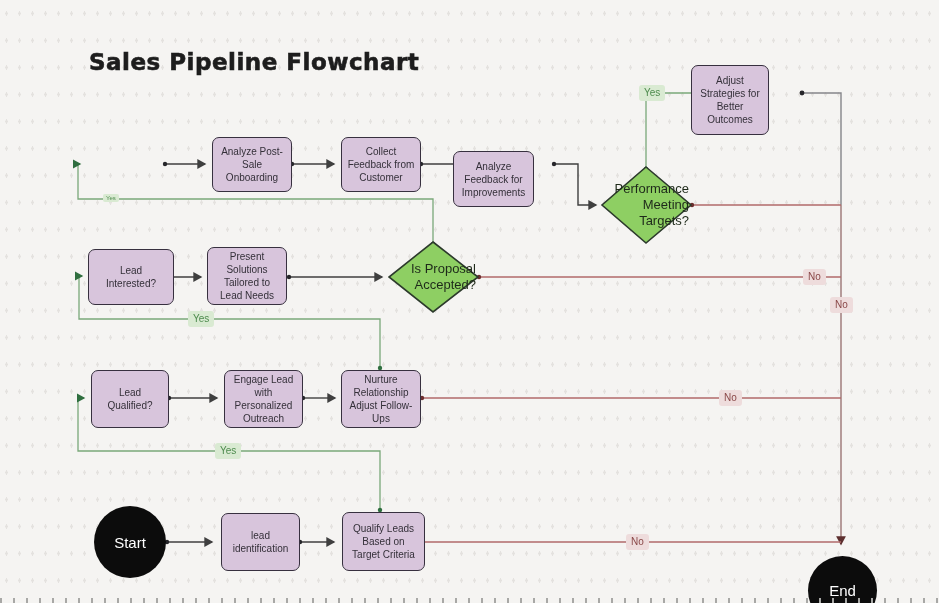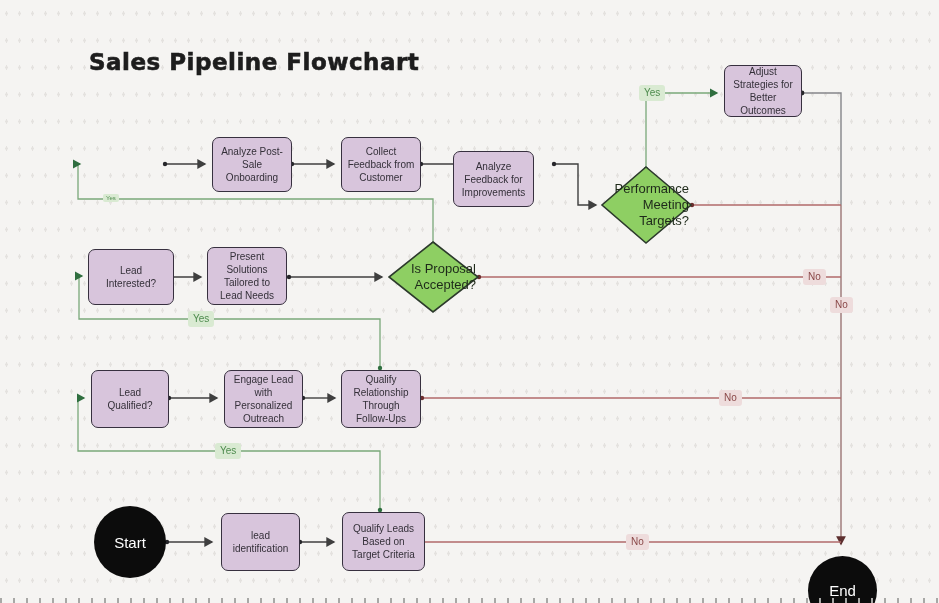"Adjust Strategies for Better Outcomes" div.pnode { height: 52px -> 70px; left: 724px -> 691px }
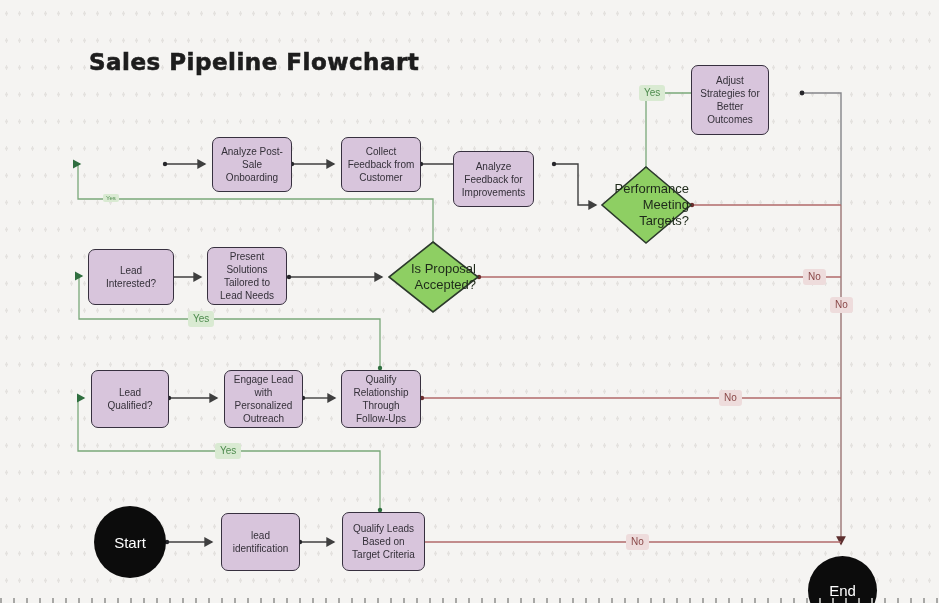"Qualify Relationship Through Follow-Ups" div.pnode { text: Qualify Relationship Through -> Nurture Relationship Adjust }
